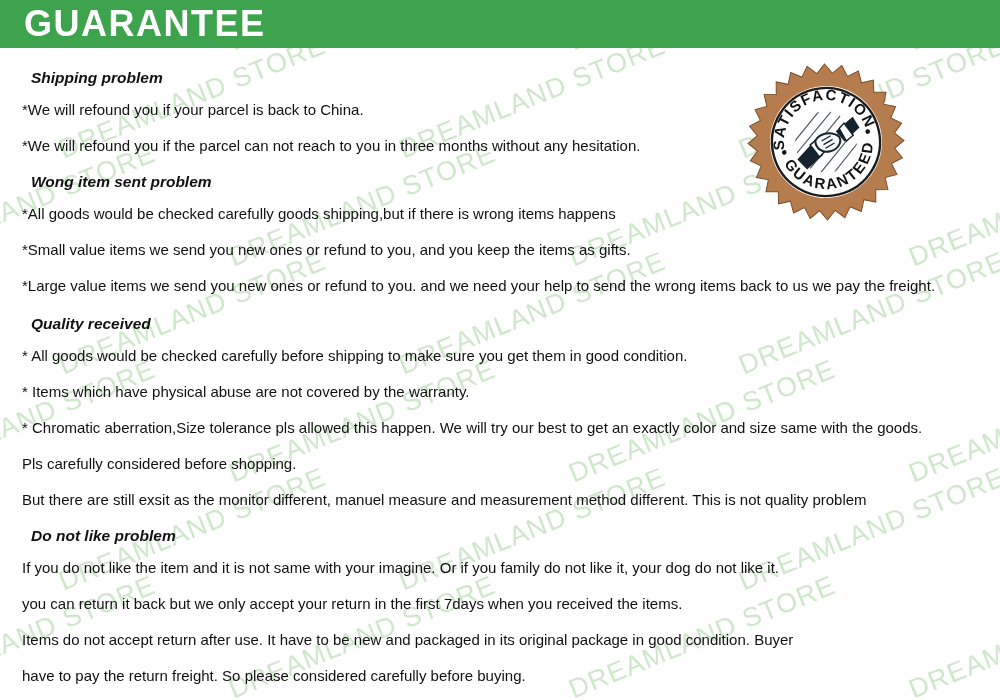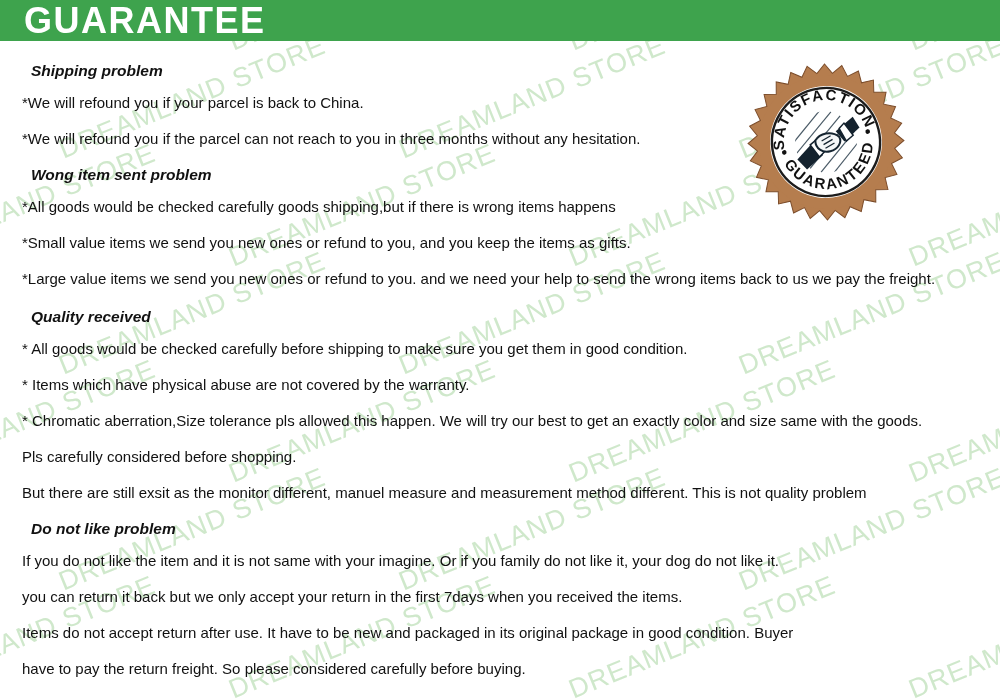"GUARANTEE" .banner { height: 41px -> 48px }
